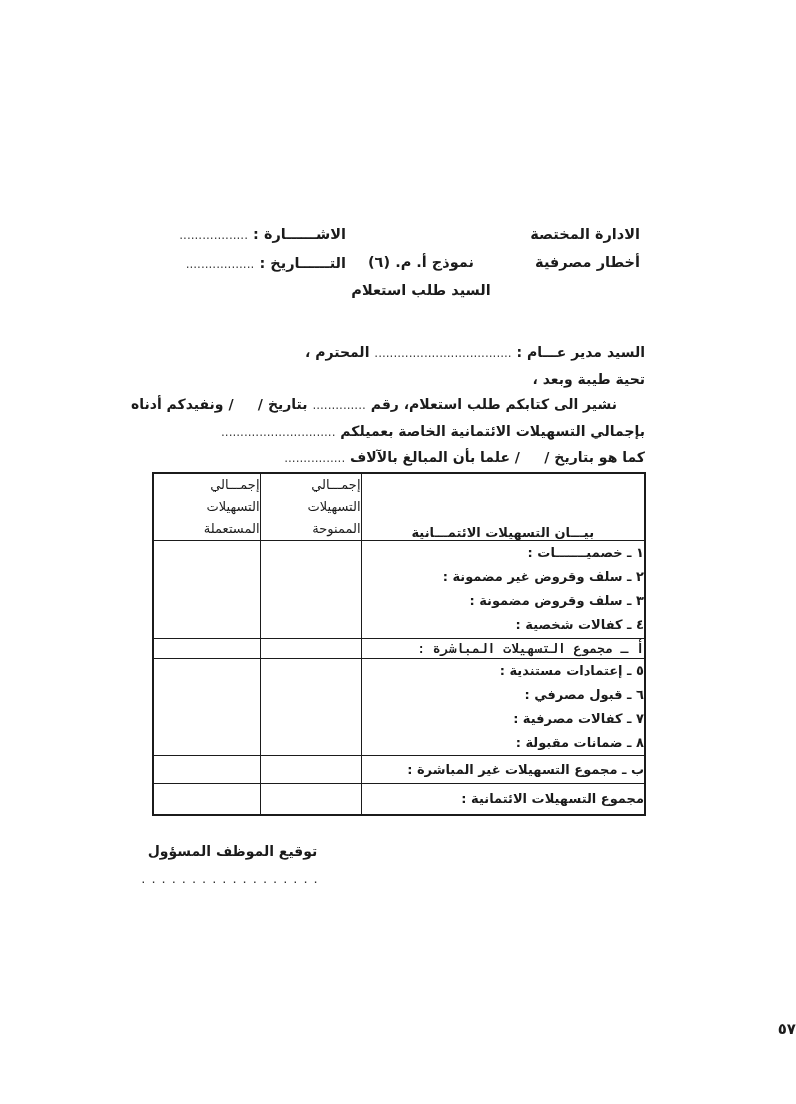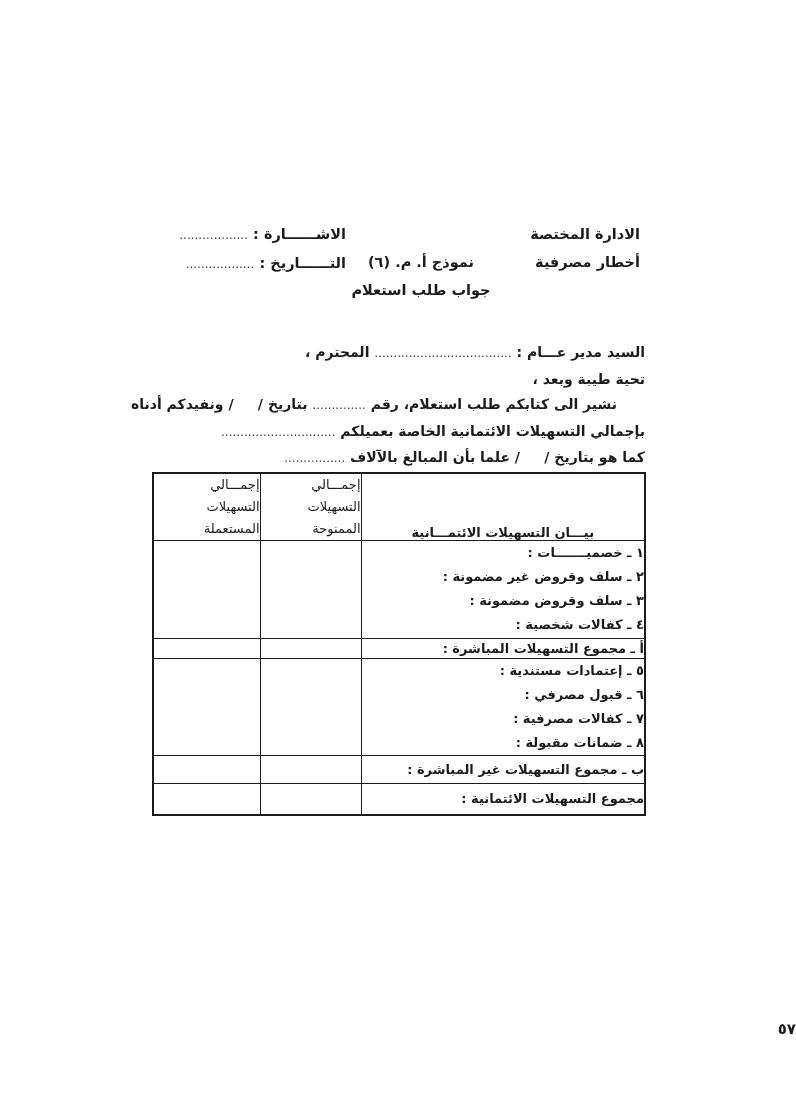"جواب طلب استعلام" div.line { text: جواب -> السيد }
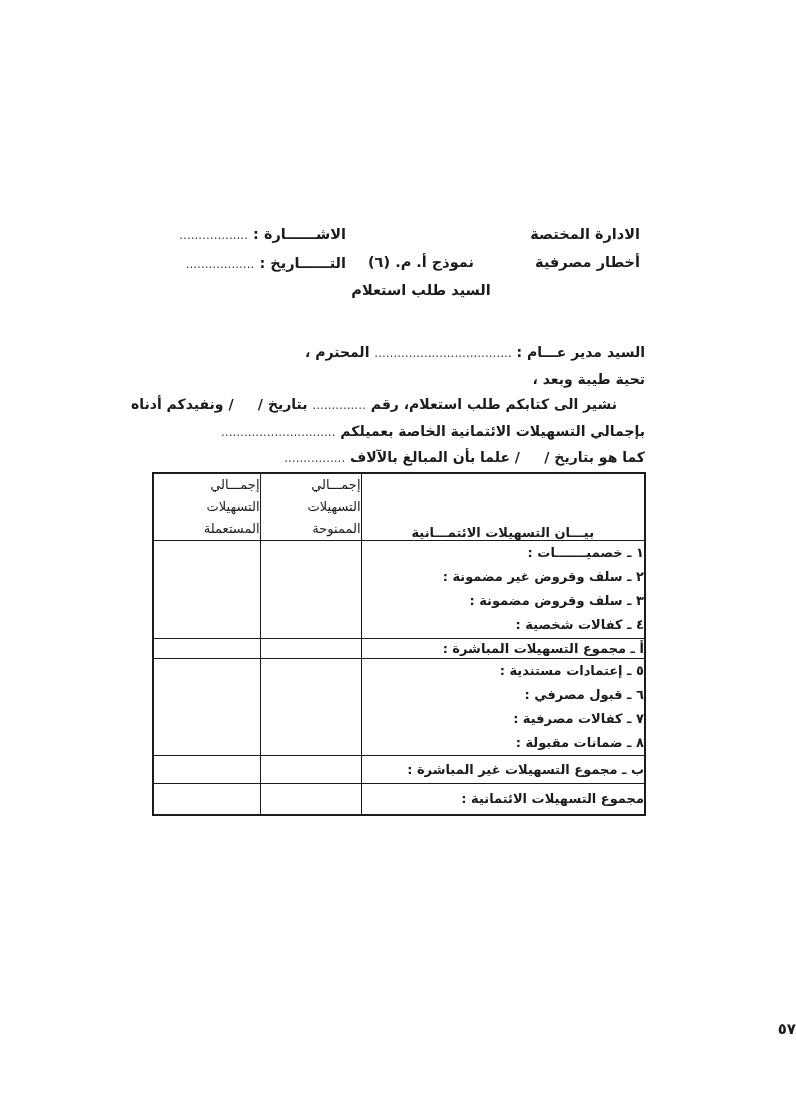"أ ـ مجموع التسهيلات المباشرة" .r-a { font-family: none -> Liberation Mono, monospace }
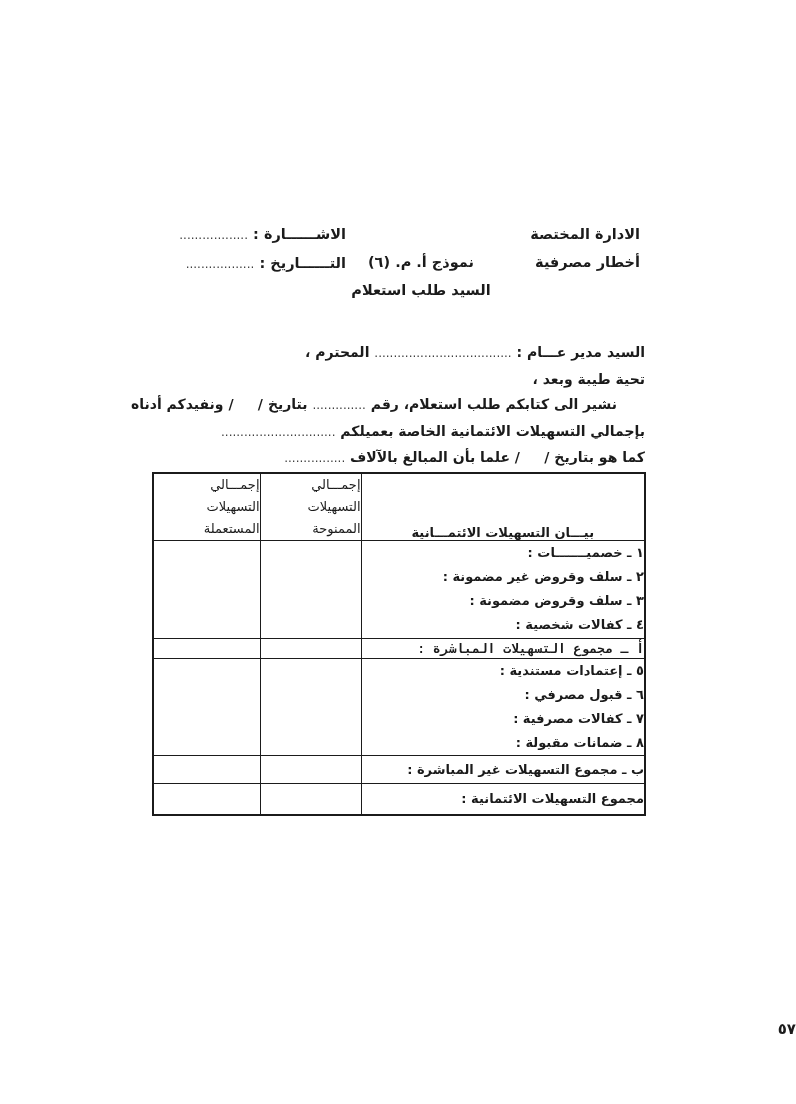"توقيع الموظف المسؤول" div.signature { html: none -> <div> <span>توقيع الموظف المسؤول</span> <span>..................</span> </div> }
